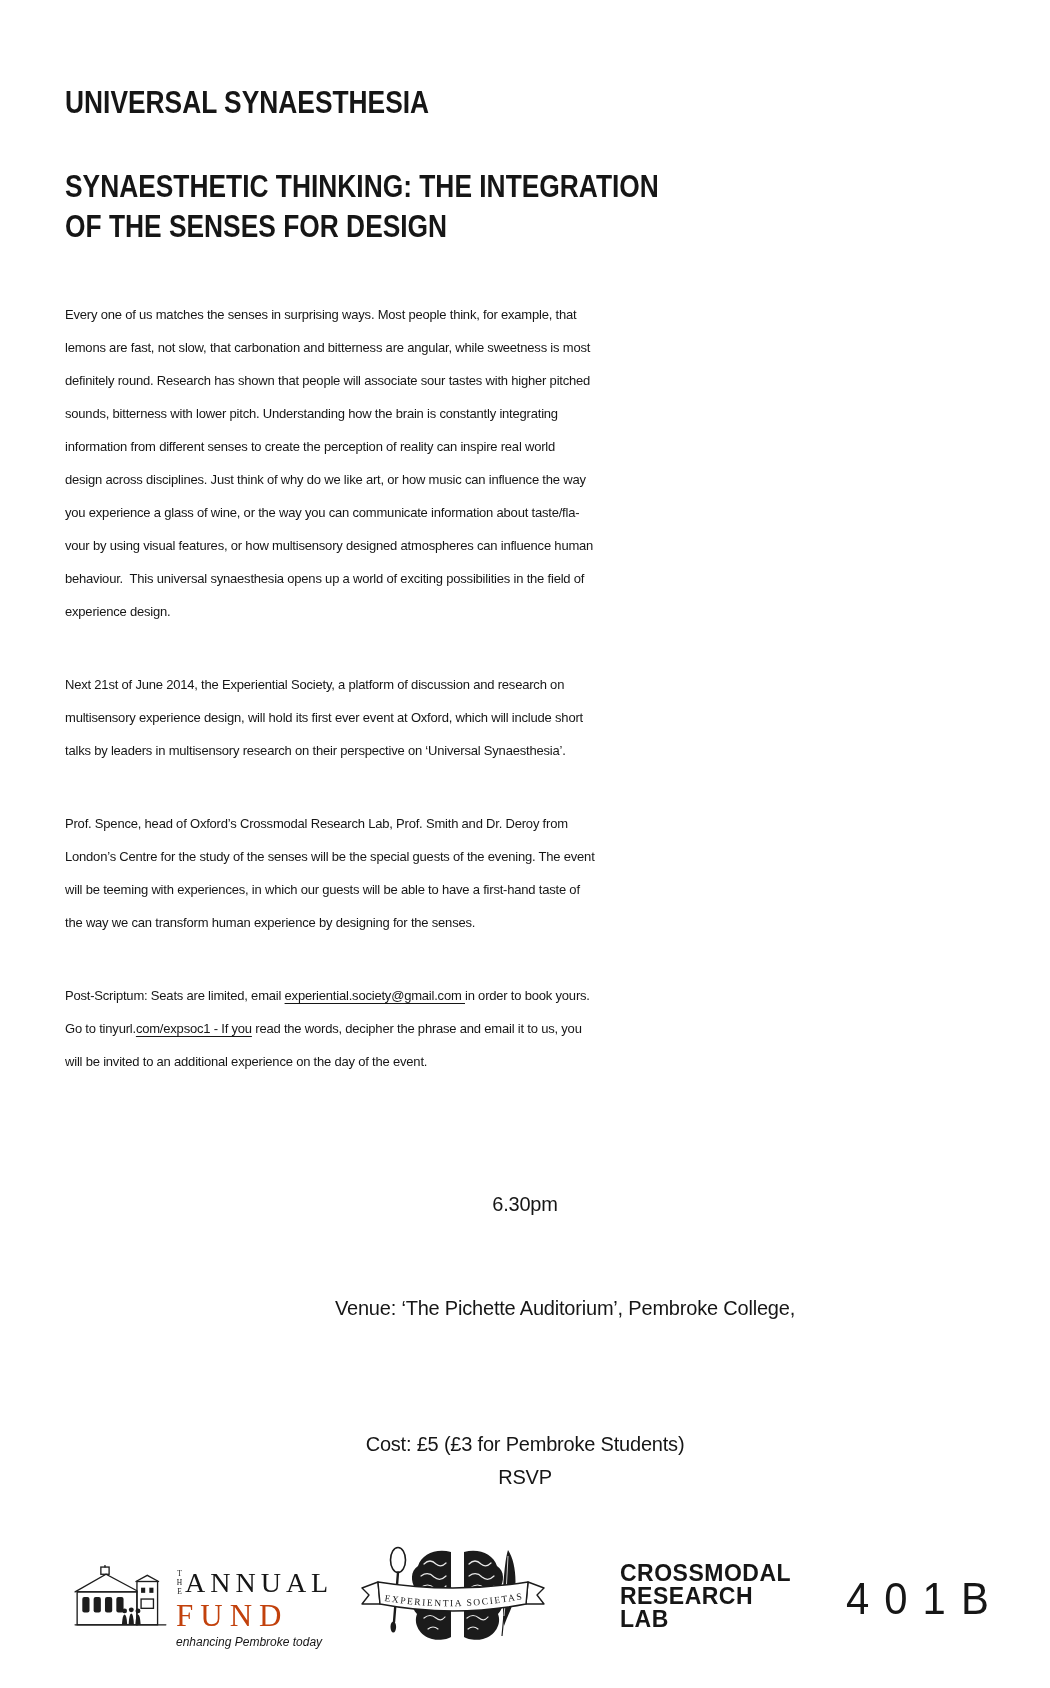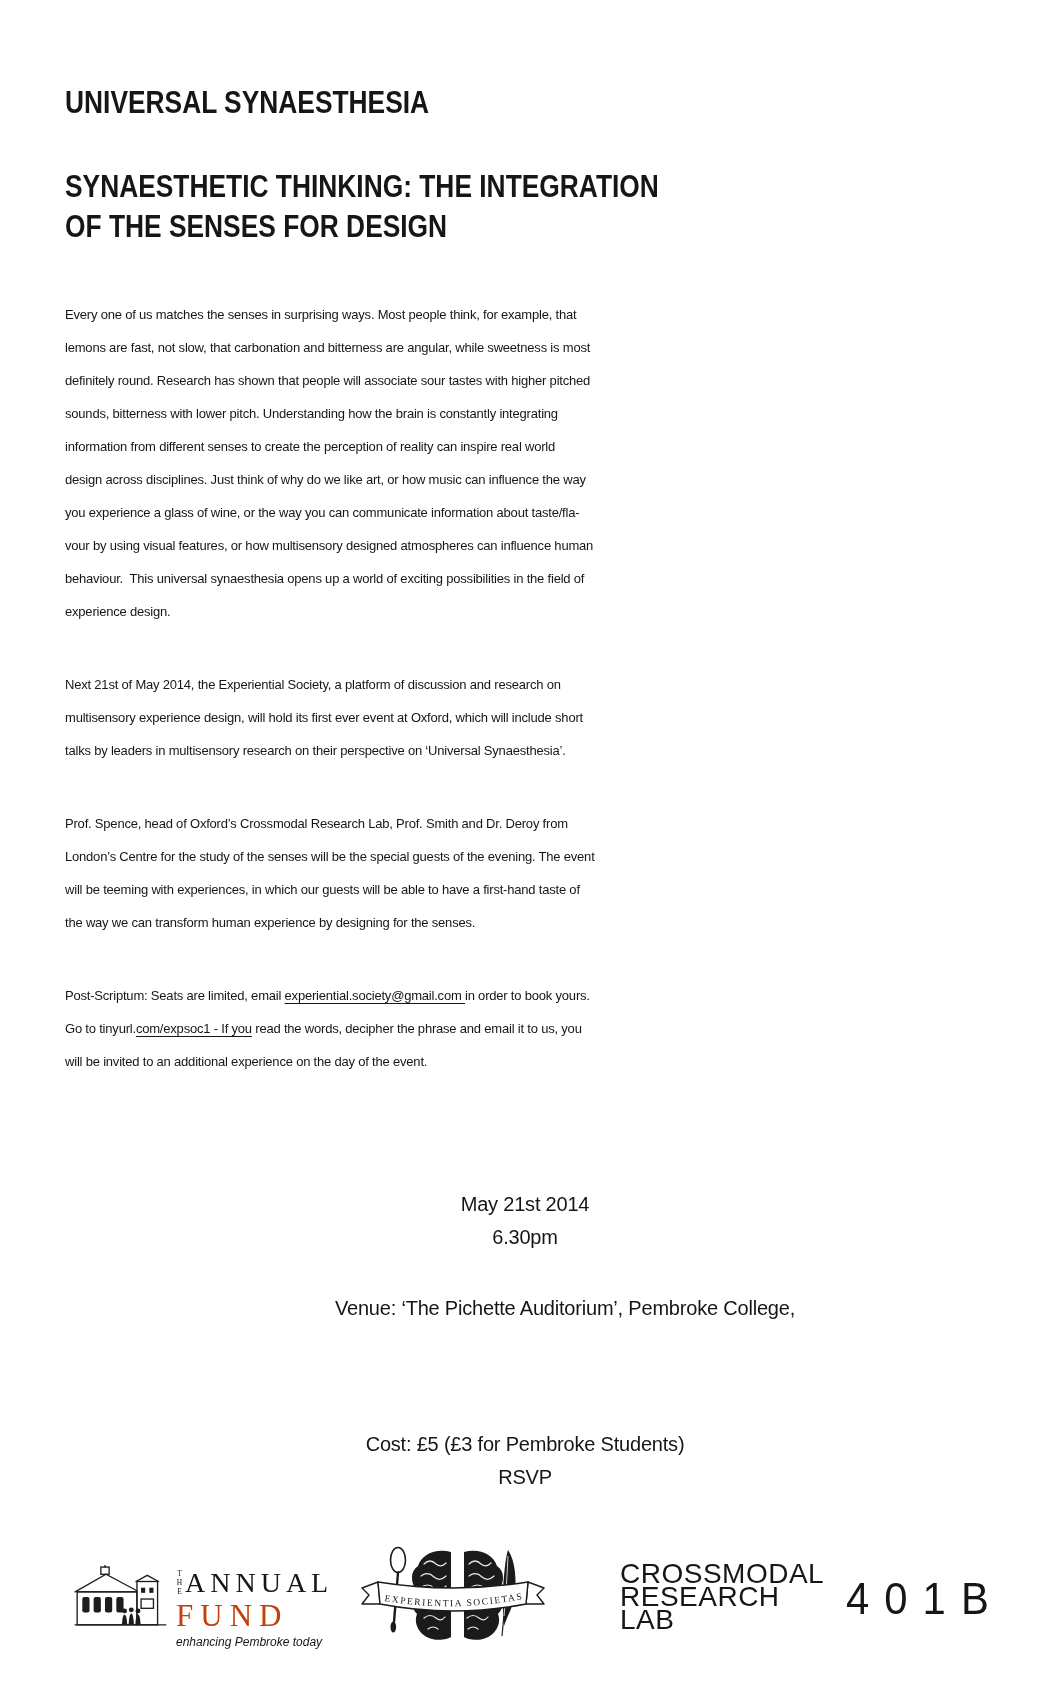"Next 21st of May 2014," p { text: May -> June }
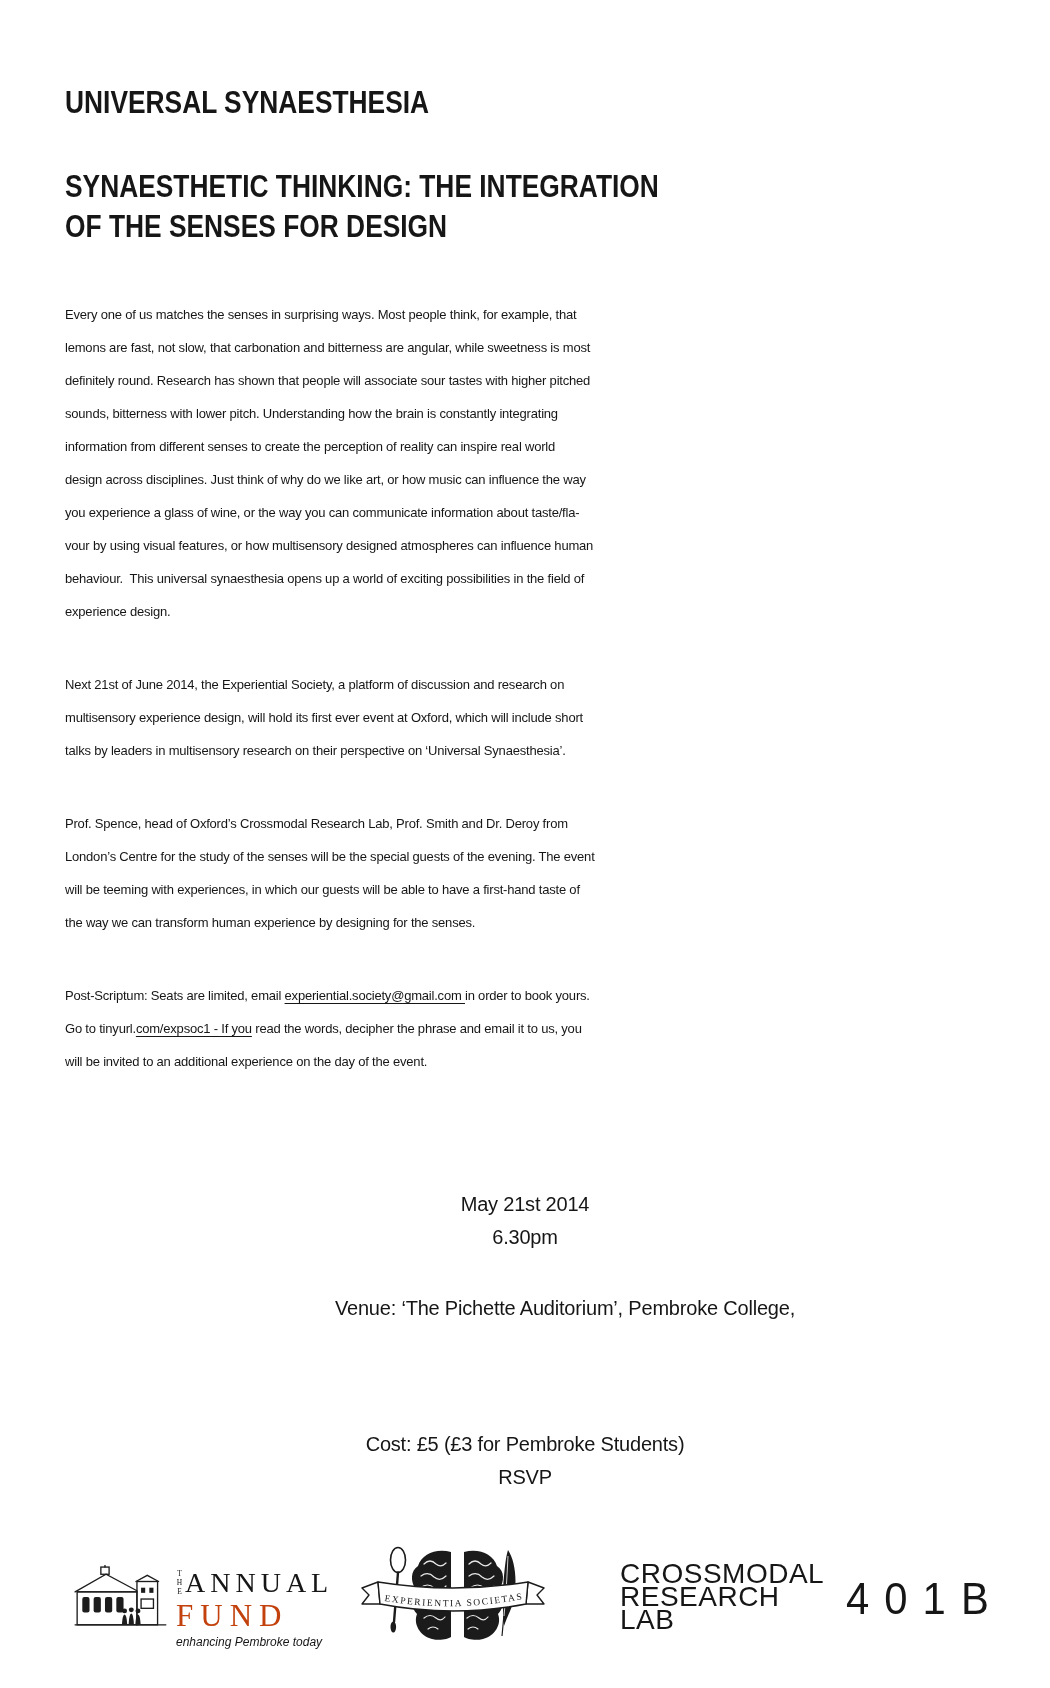"May 21st 2014" div { html: <div>May 21st 2014</div> -> none }
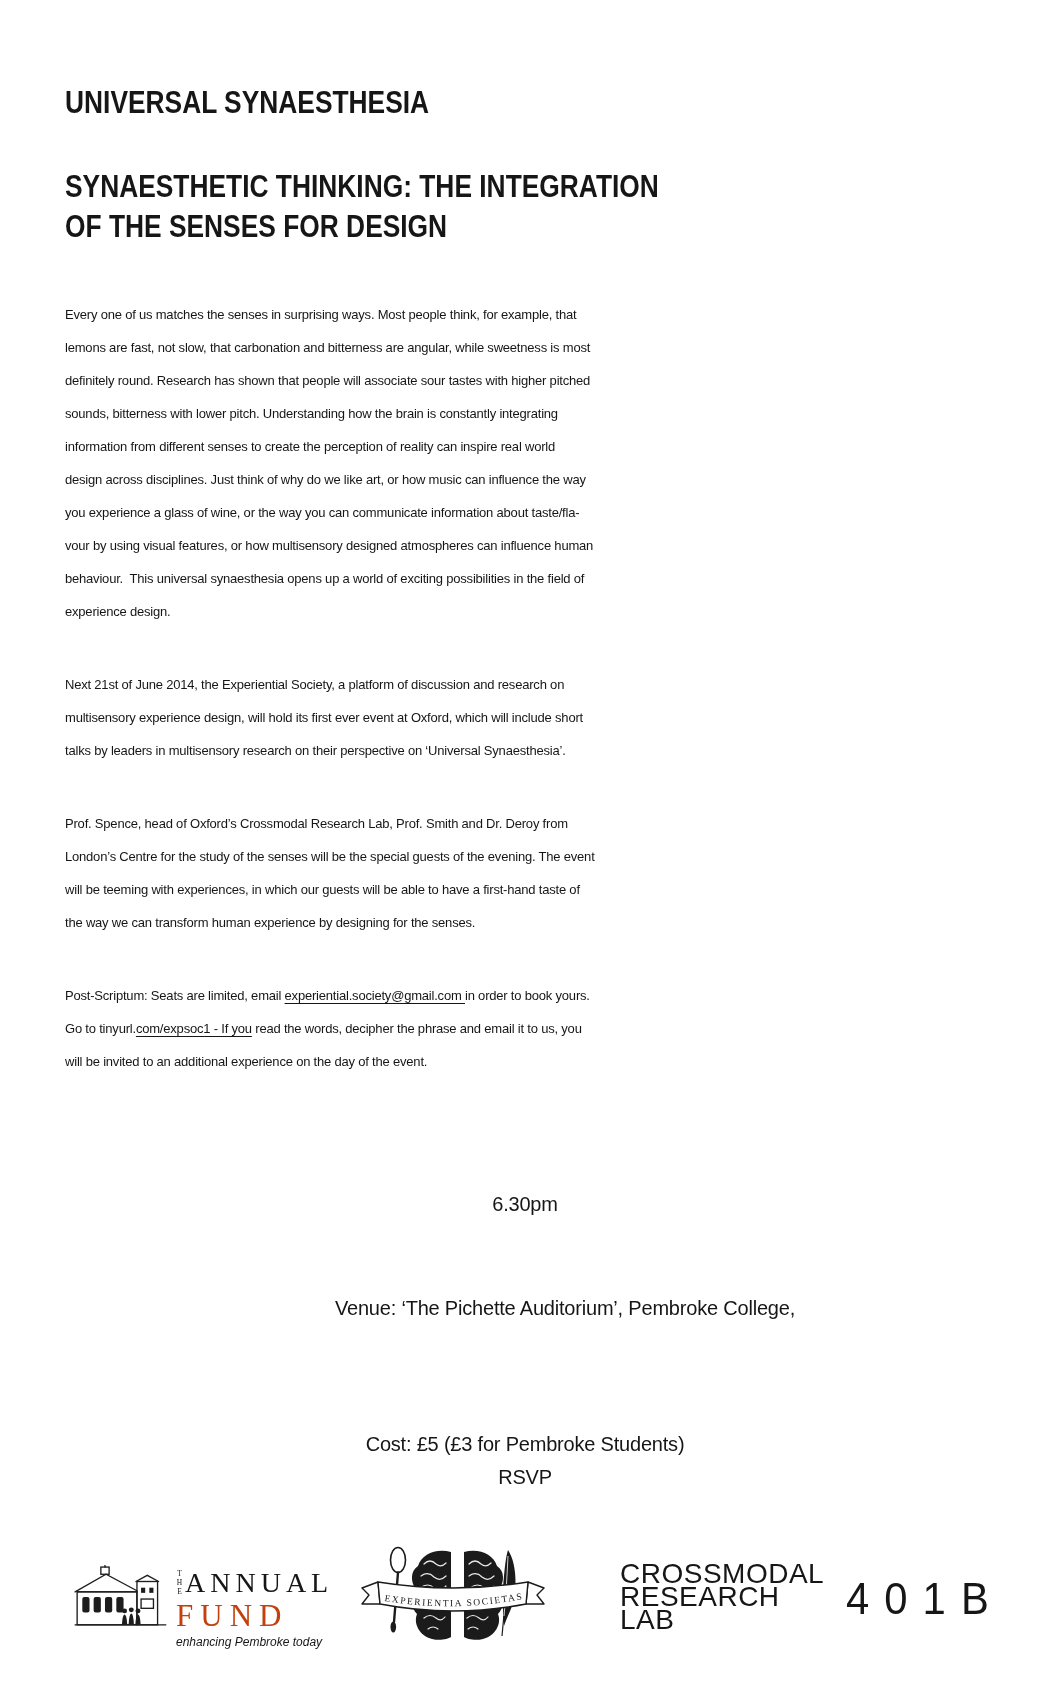"CROSSMODAL" .crossmodal { font-size: 28px -> 23px; font-weight: normal -> bold }
